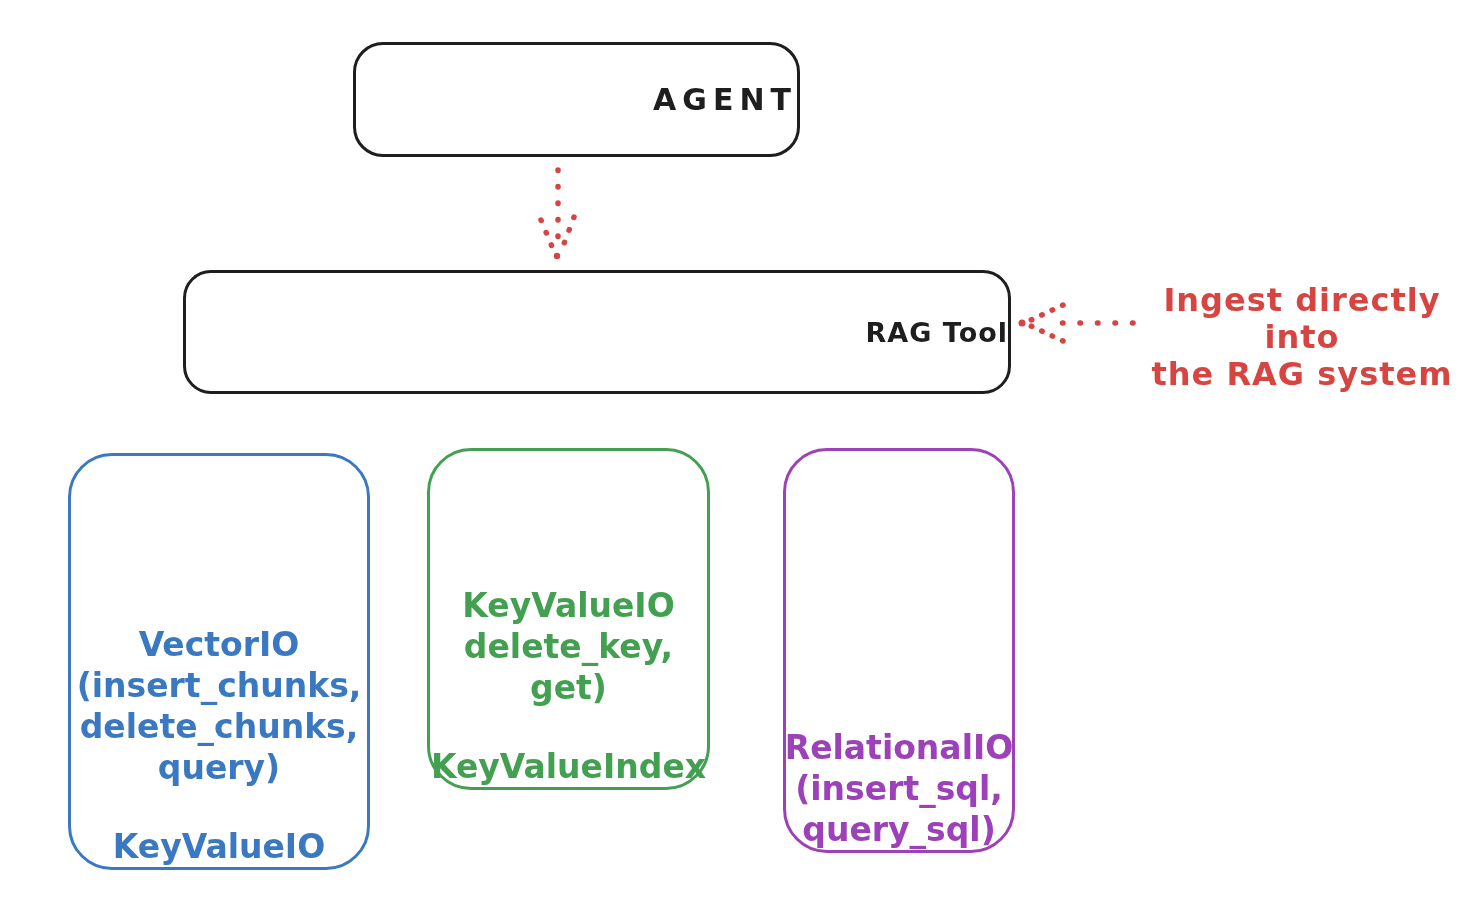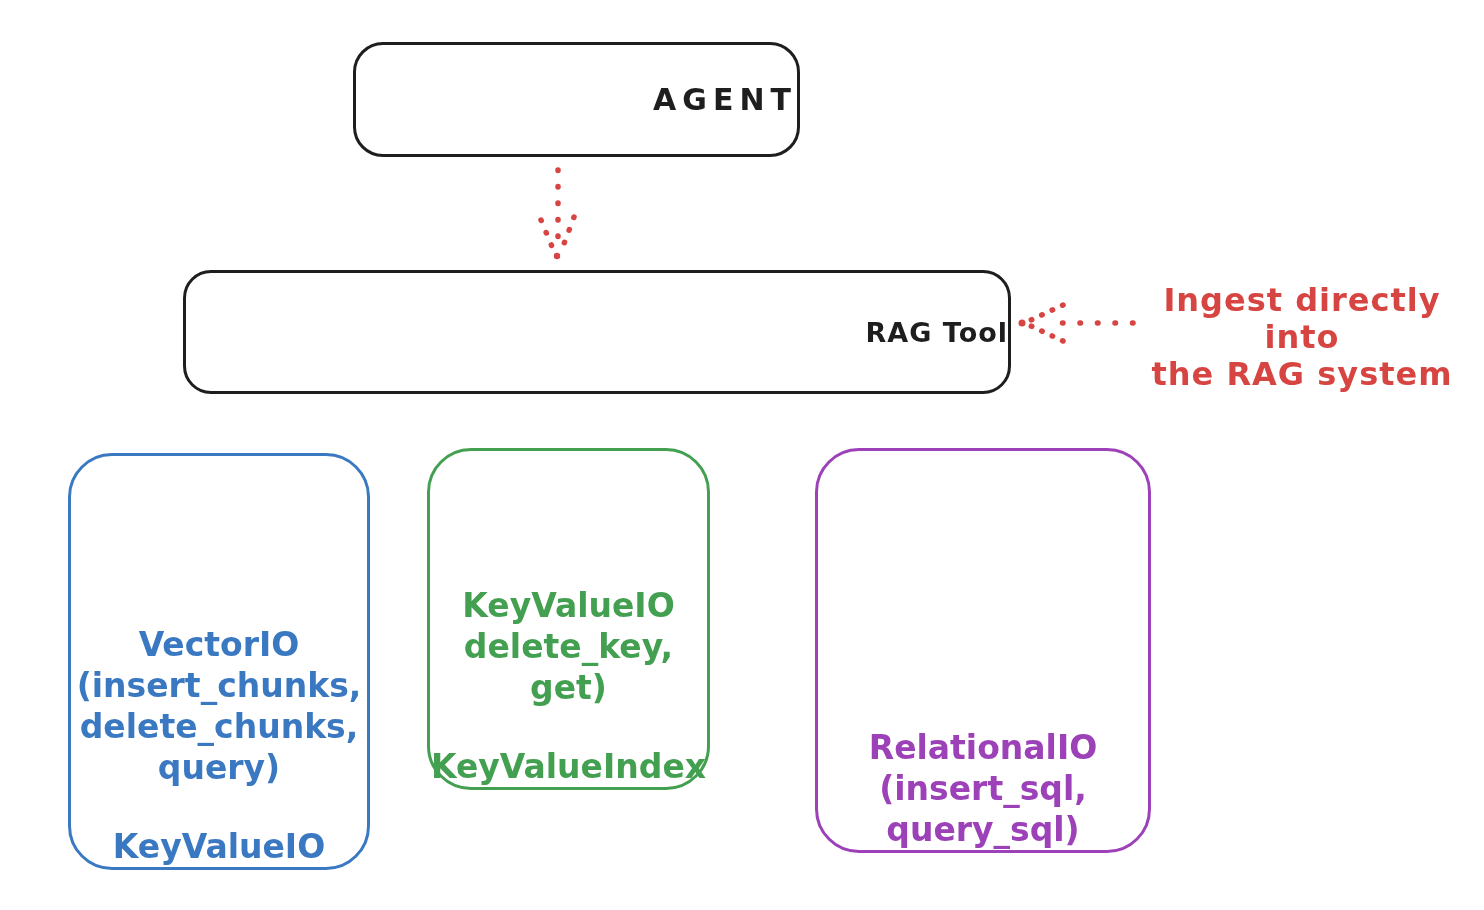"RelationalIO" .relational-box { margin-left: 32px -> none; width: 336px -> 232px }
